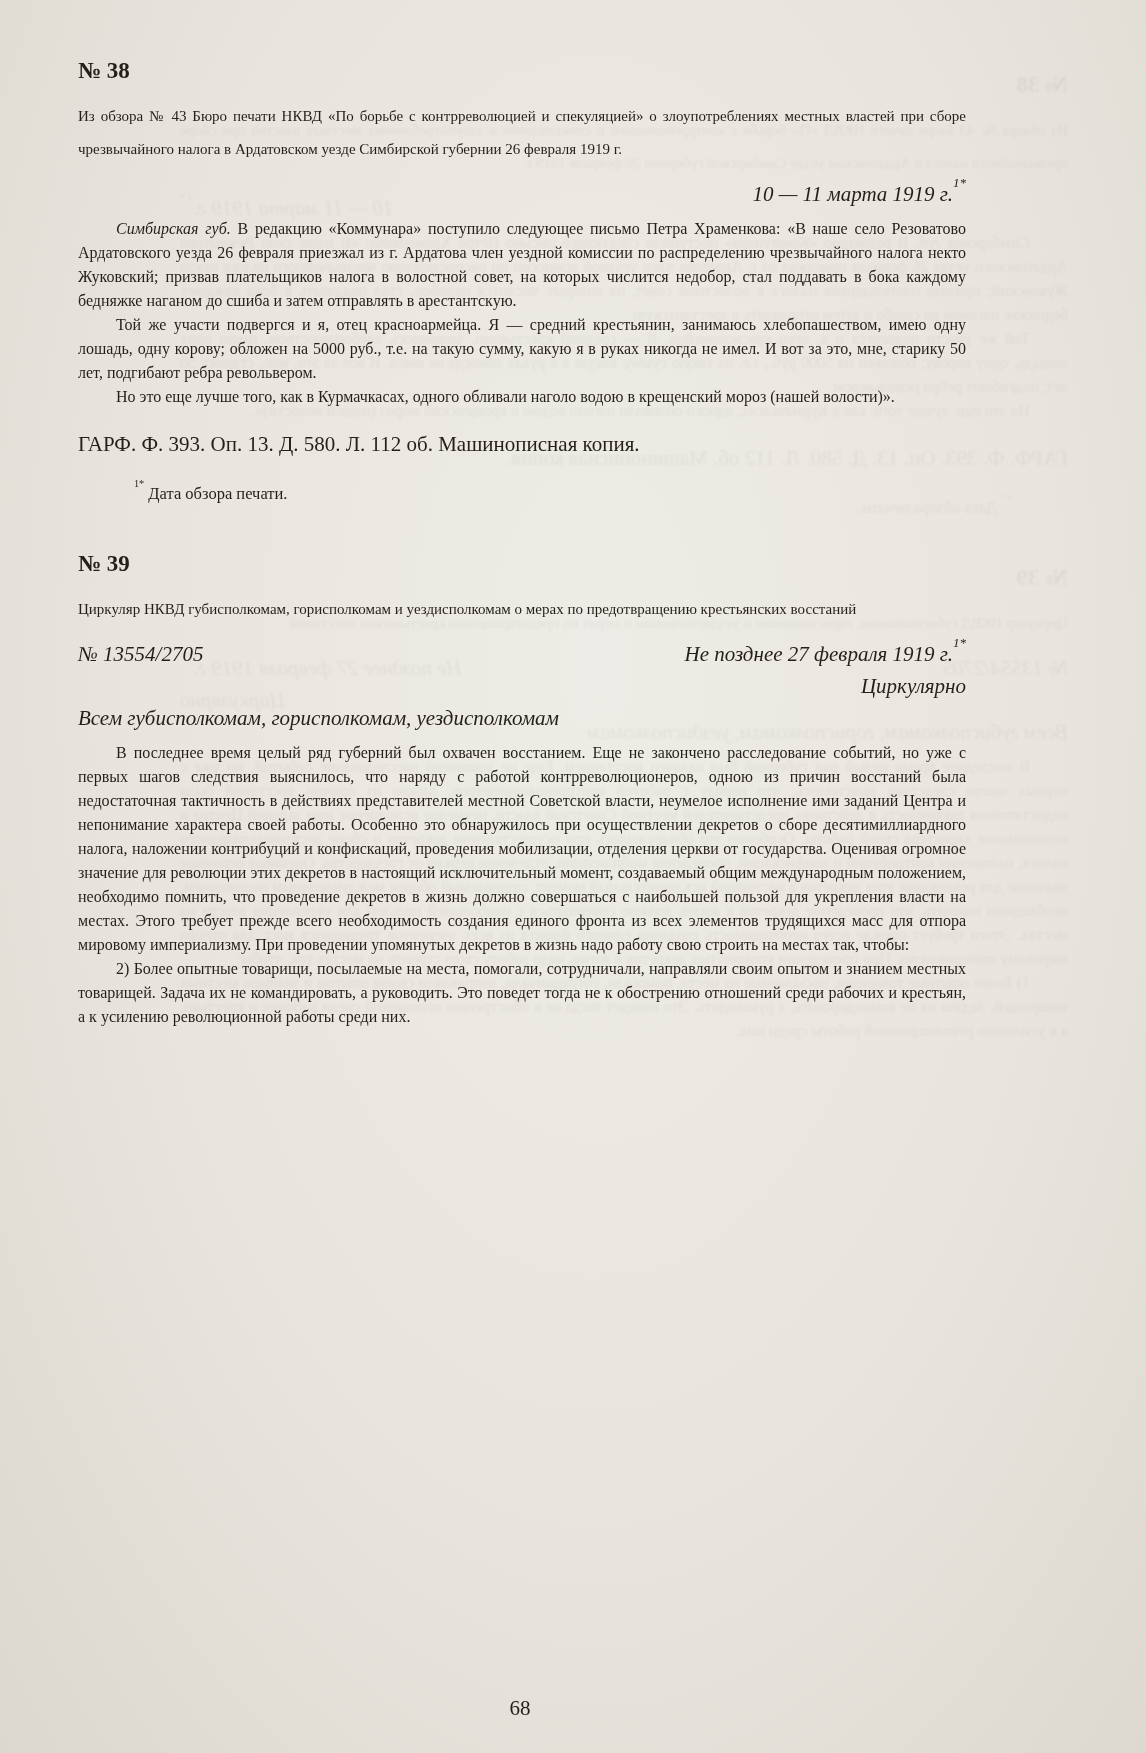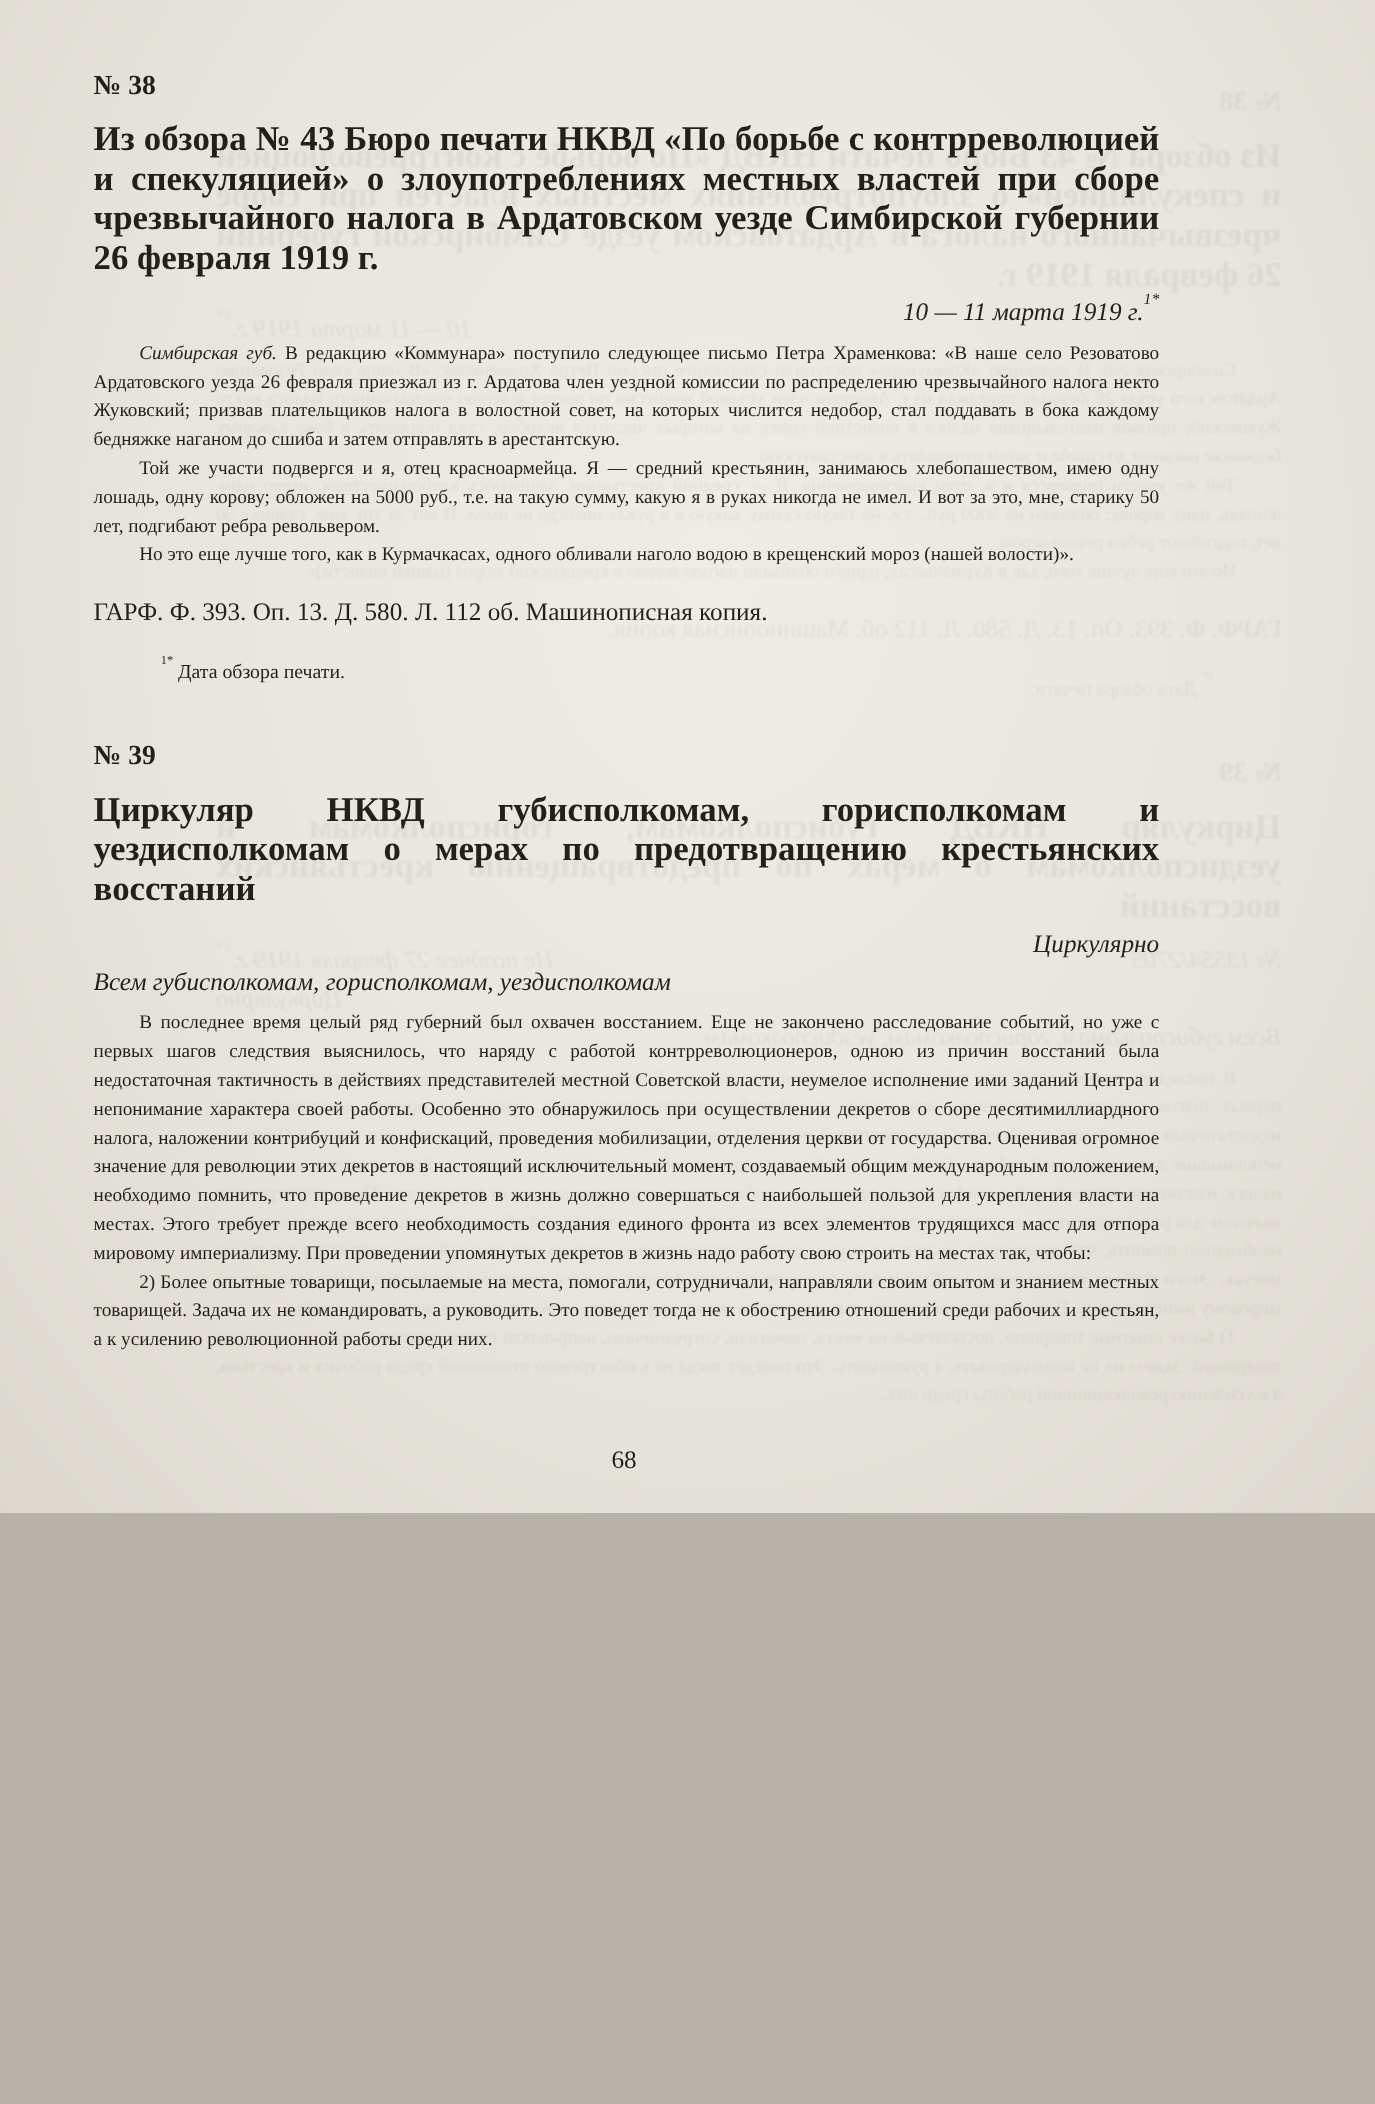"№ 38" .page { height: 1261px -> 1753px }
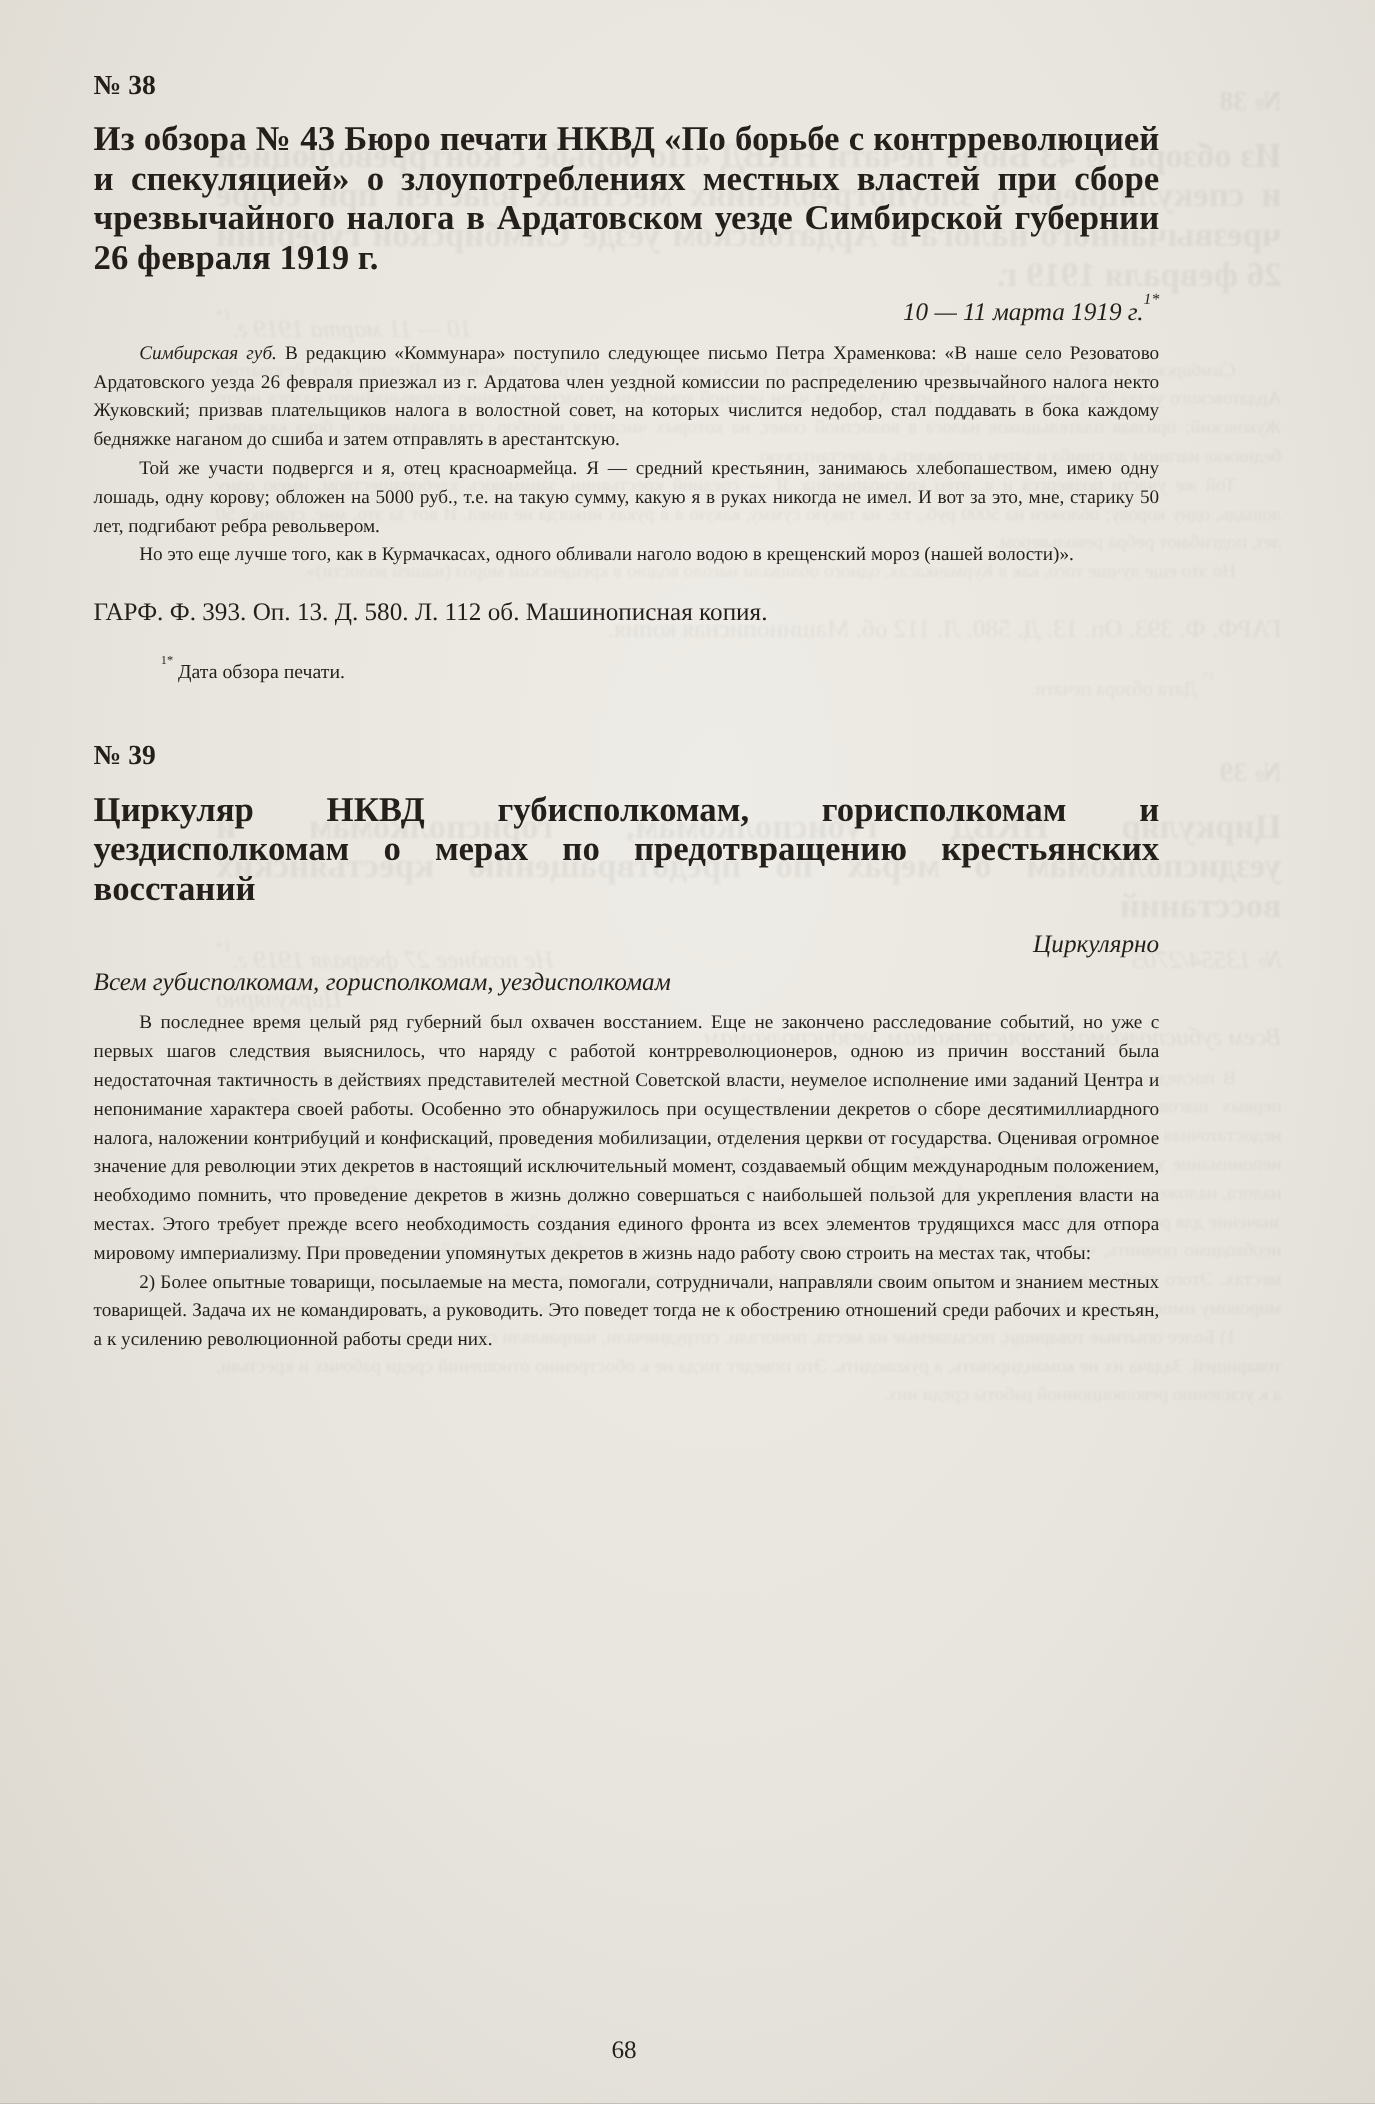"Из обзора № 43 Бюро" .doc-title { font-size: 29px -> 15px; font-weight: bold -> normal }
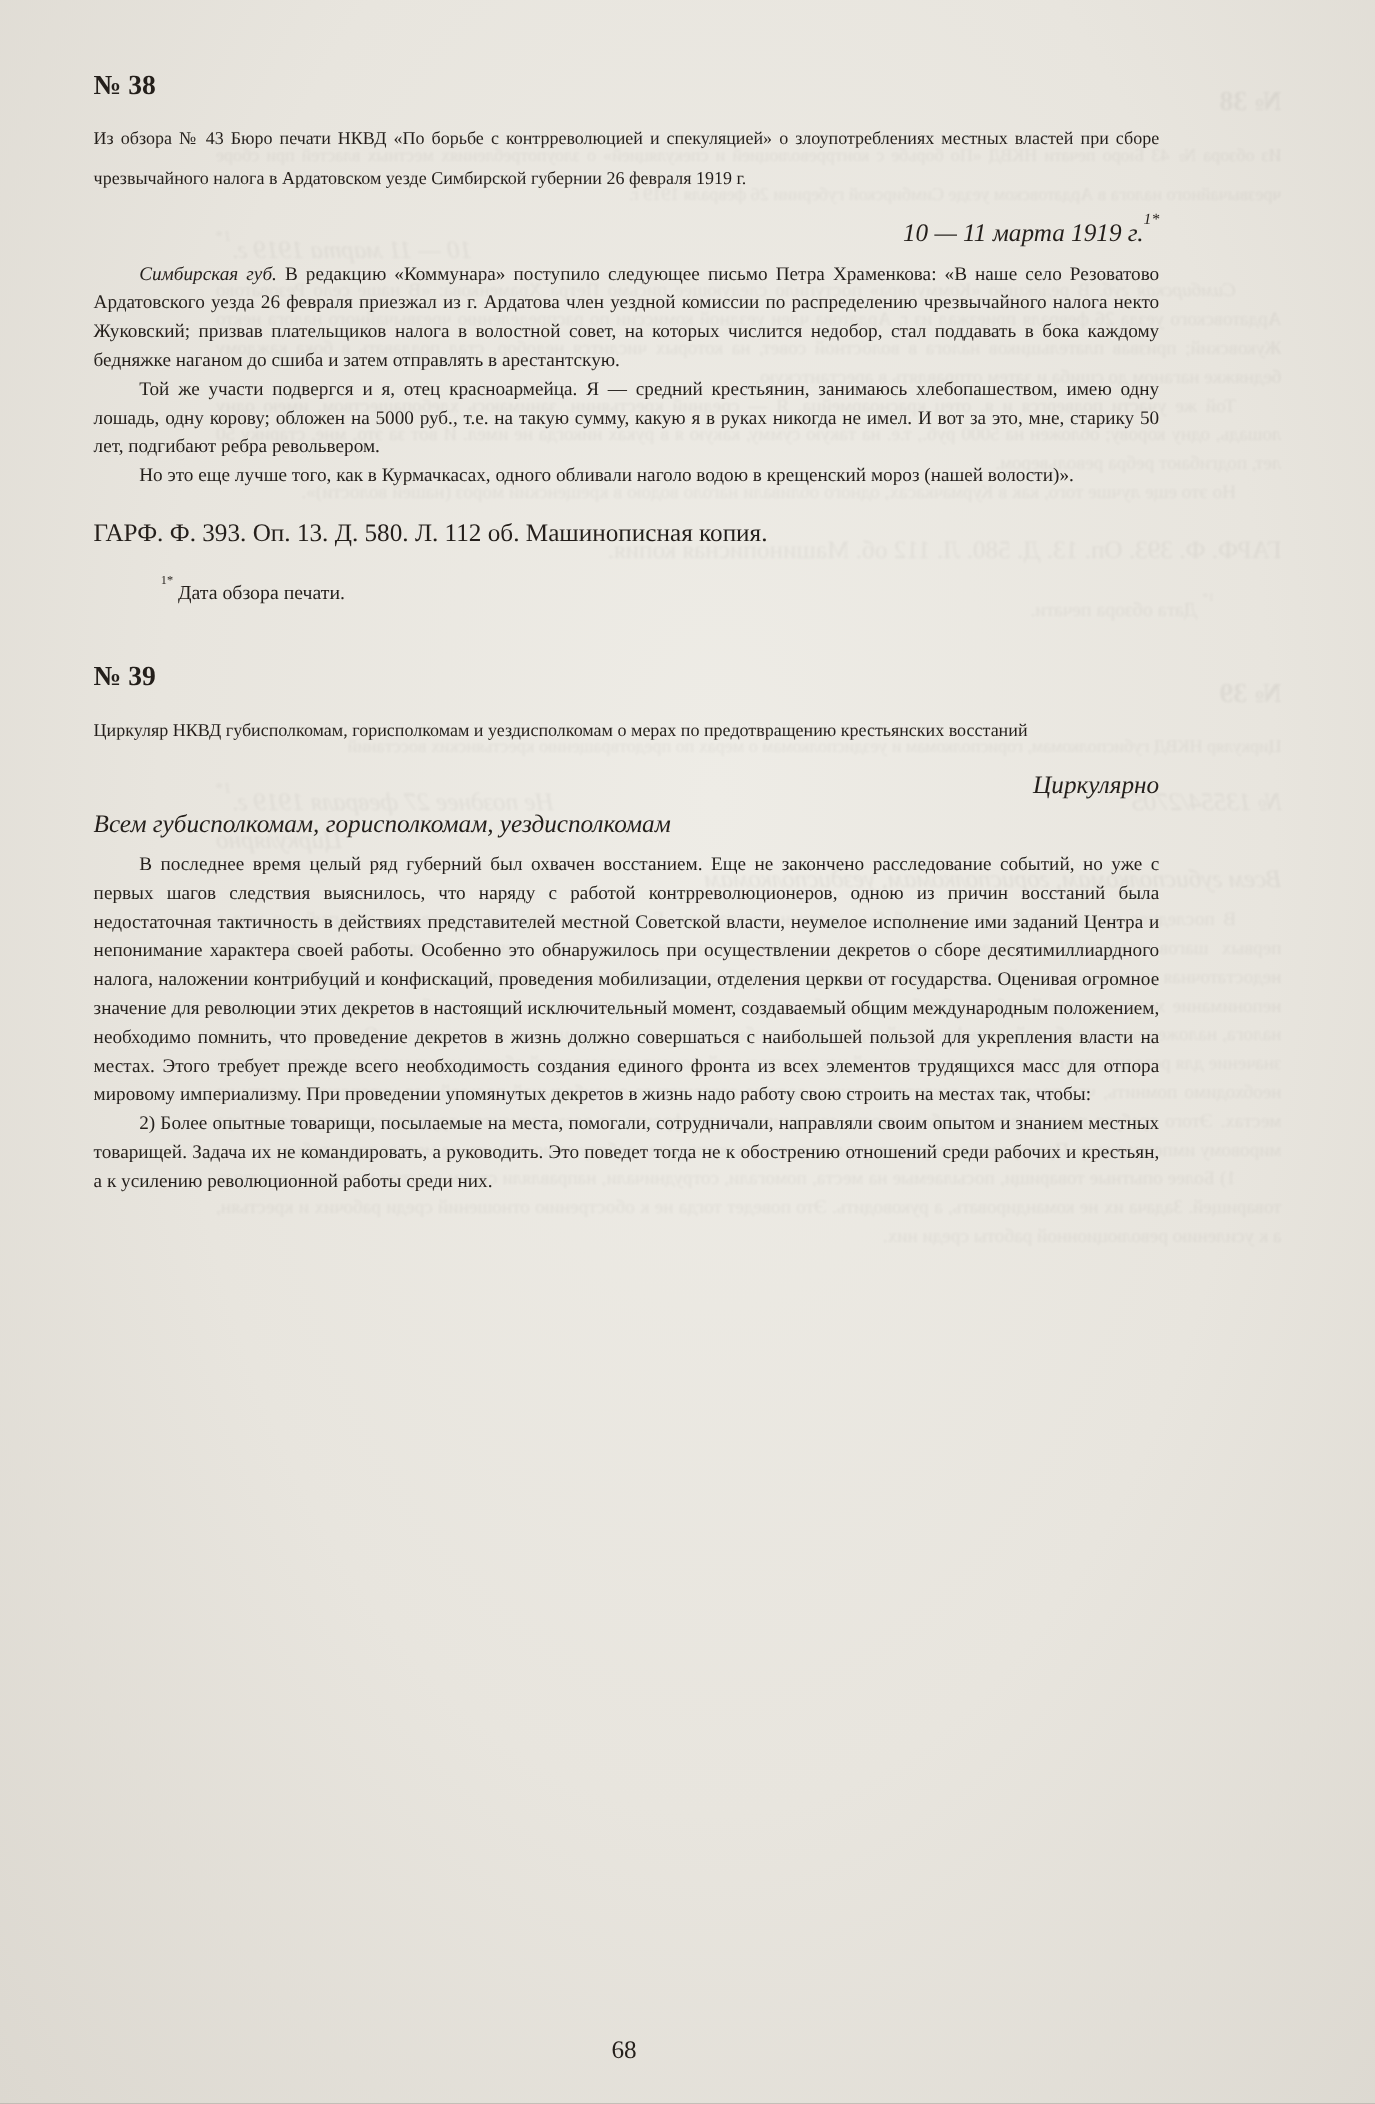"№ 13554/2705" div.meta-row { html: none -> <div> <span>№ 13554/2705</span> <span><span>Не позднее 27 февраля 1919 г.</span><sup>1*</sup></span> </div> }
